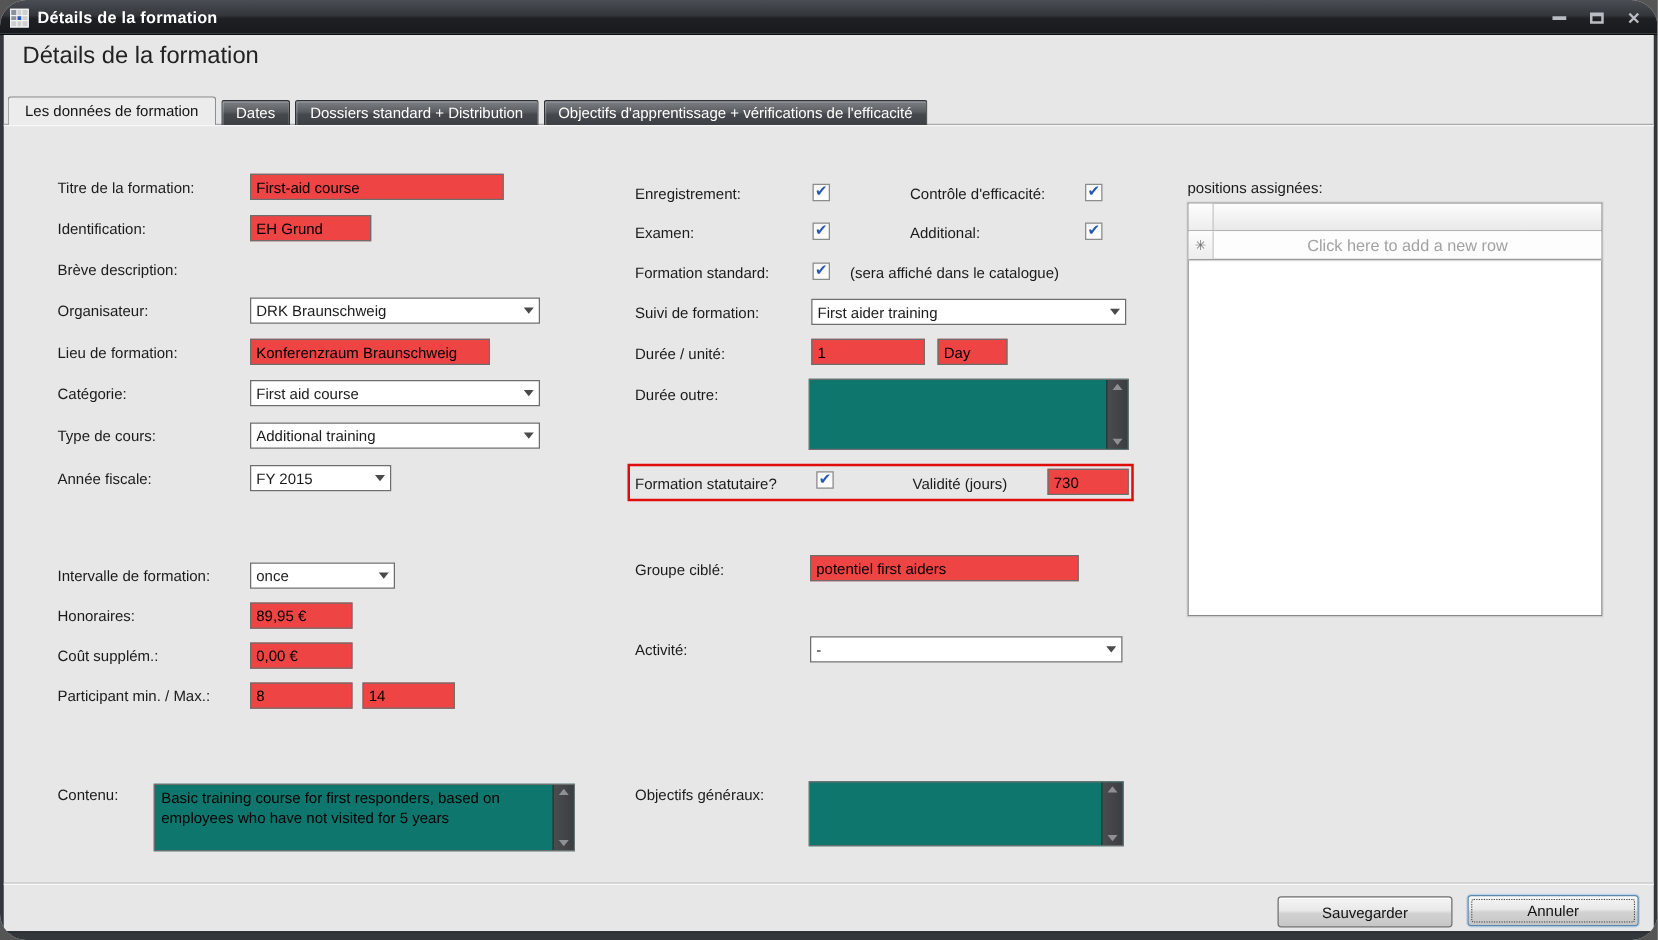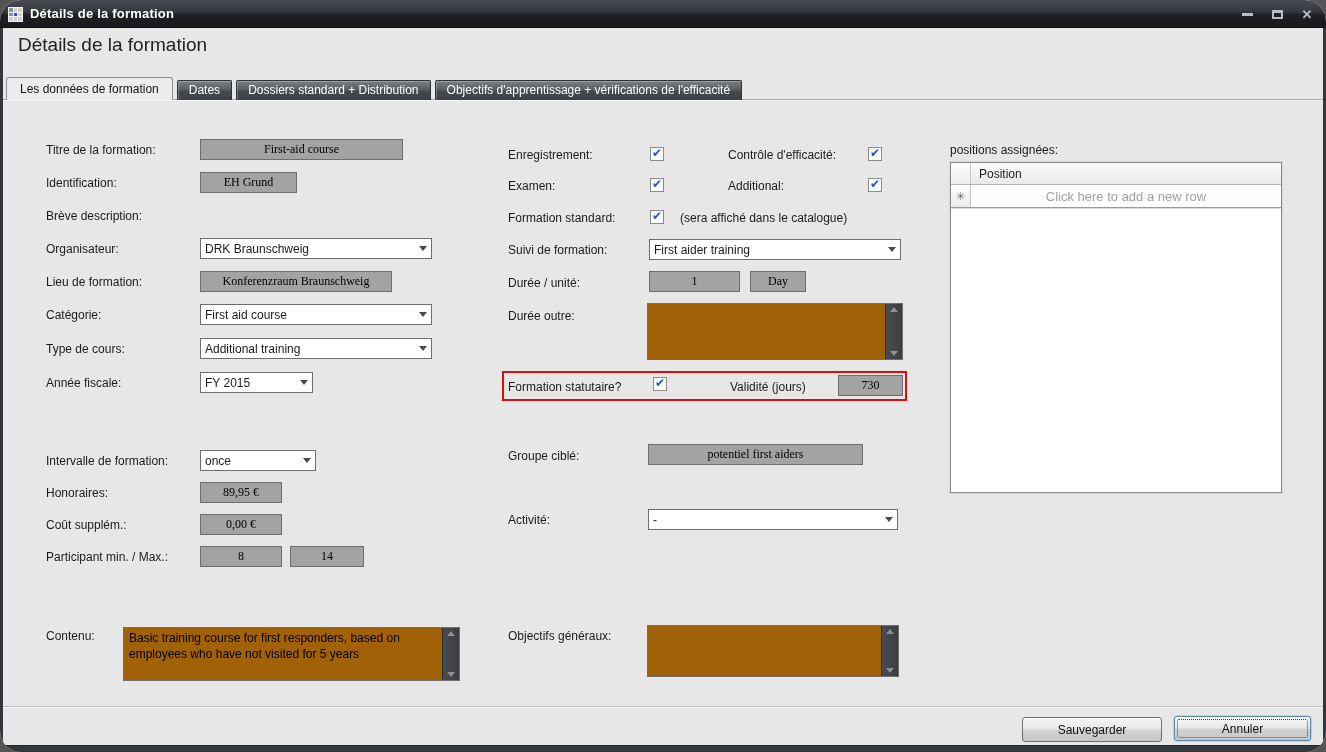"First-aid course" .tb { background: #a3a3a3 -> #ef4444; font-family: Liberation Serif, serif -> Liberation Sans, sans-serif; text-align: center -> none }
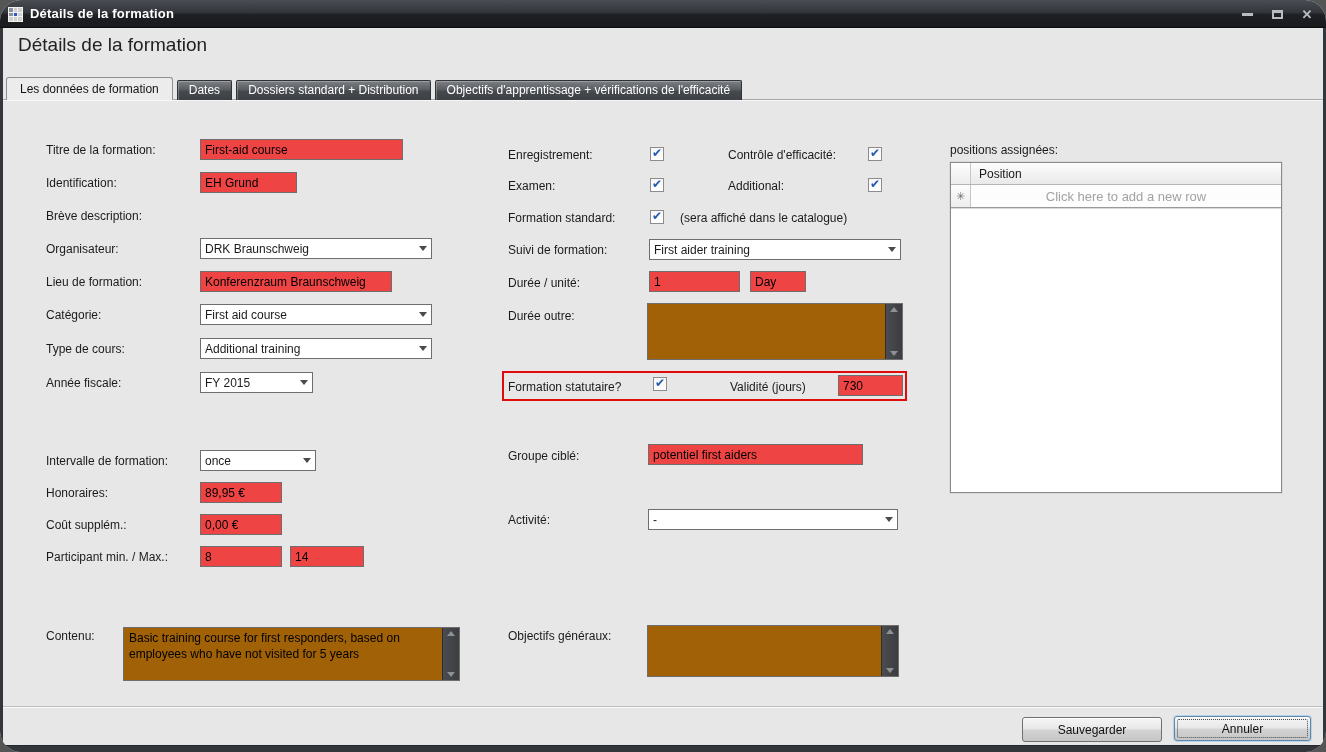"Position" div.grid-headcell { html: <div>Position</div> -> none }
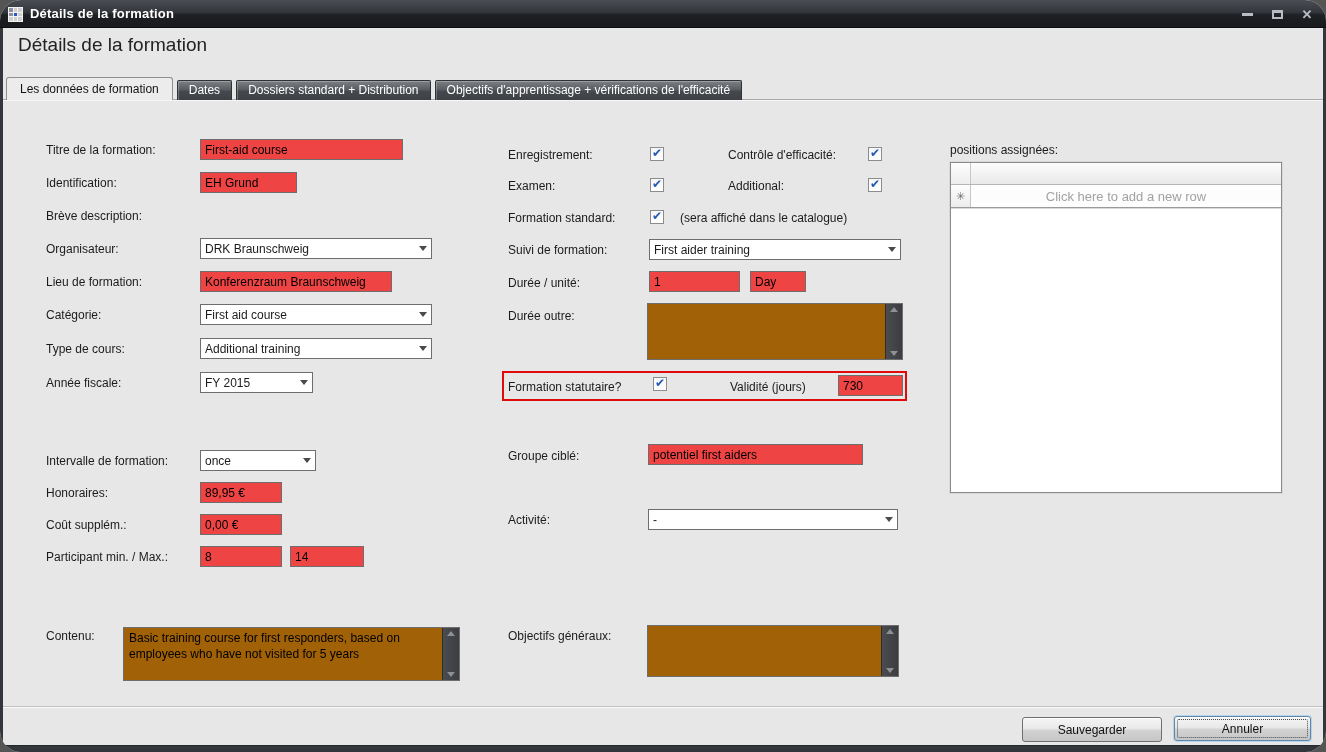"Basic training course for first" .textarea { background: #a16207 -> #0f766e }
